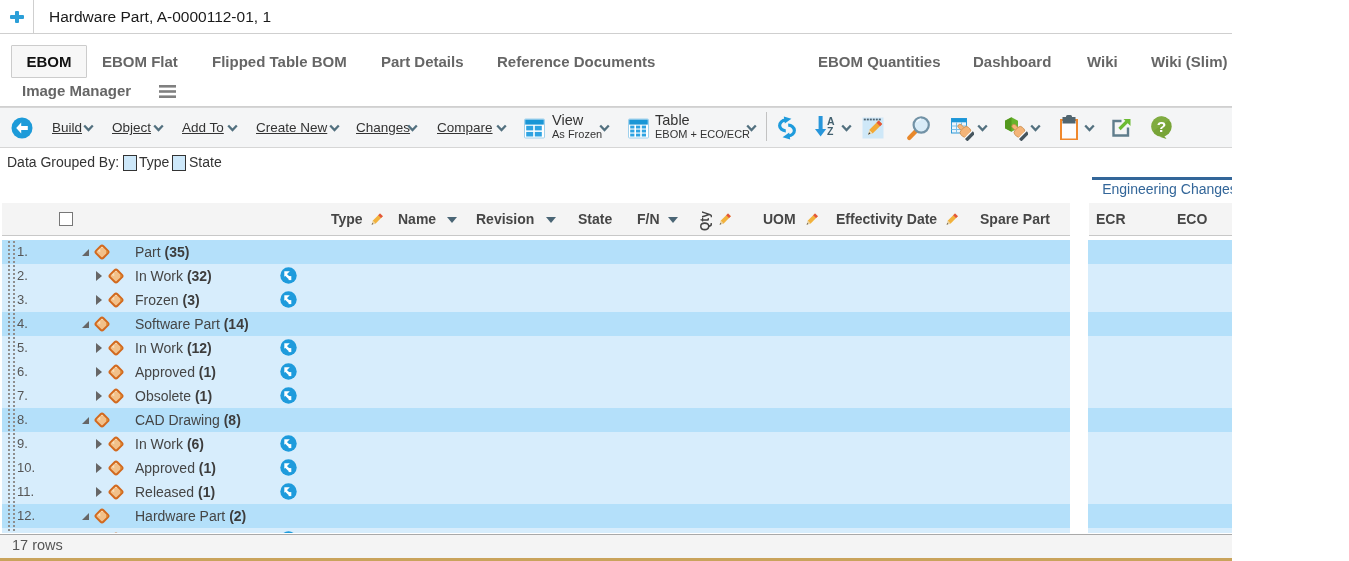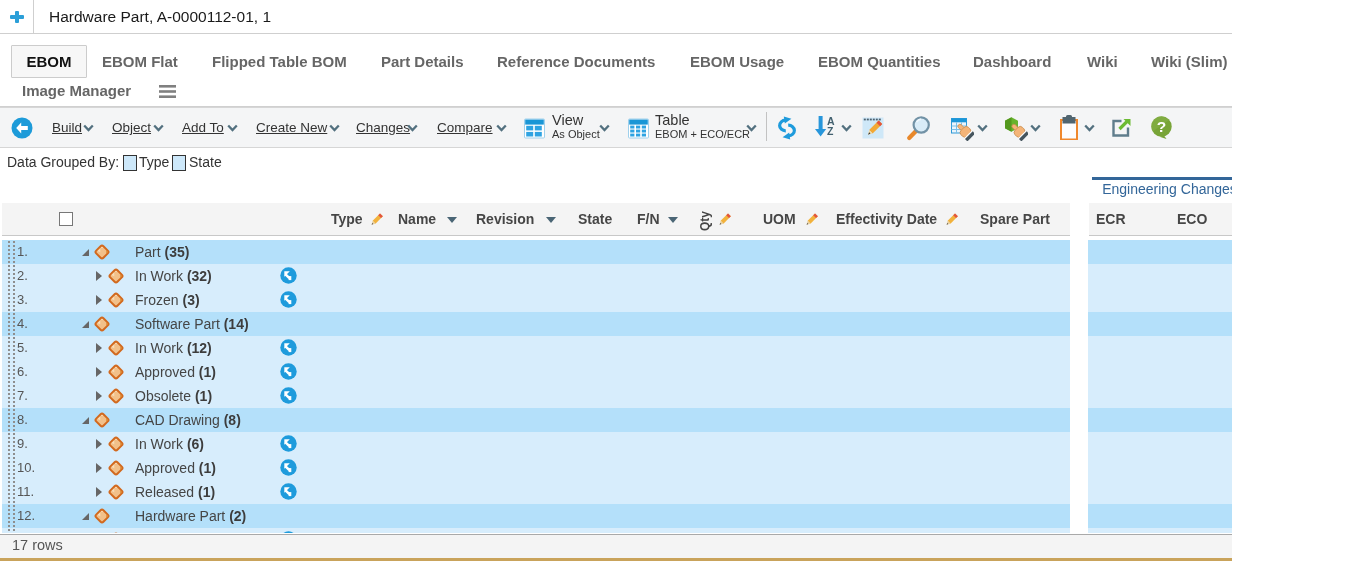"EBOM Usage" div.tab { html: <div>EBOM Usage</div> -> none }
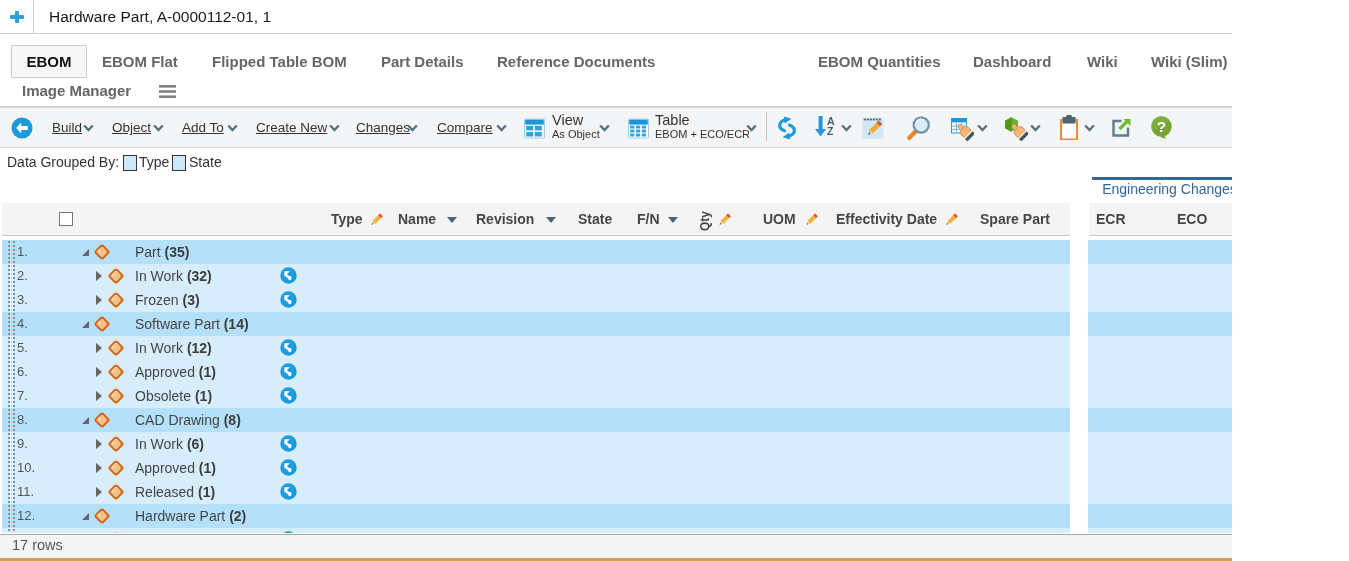"As Object" div.abs { text: Object -> Frozen }
